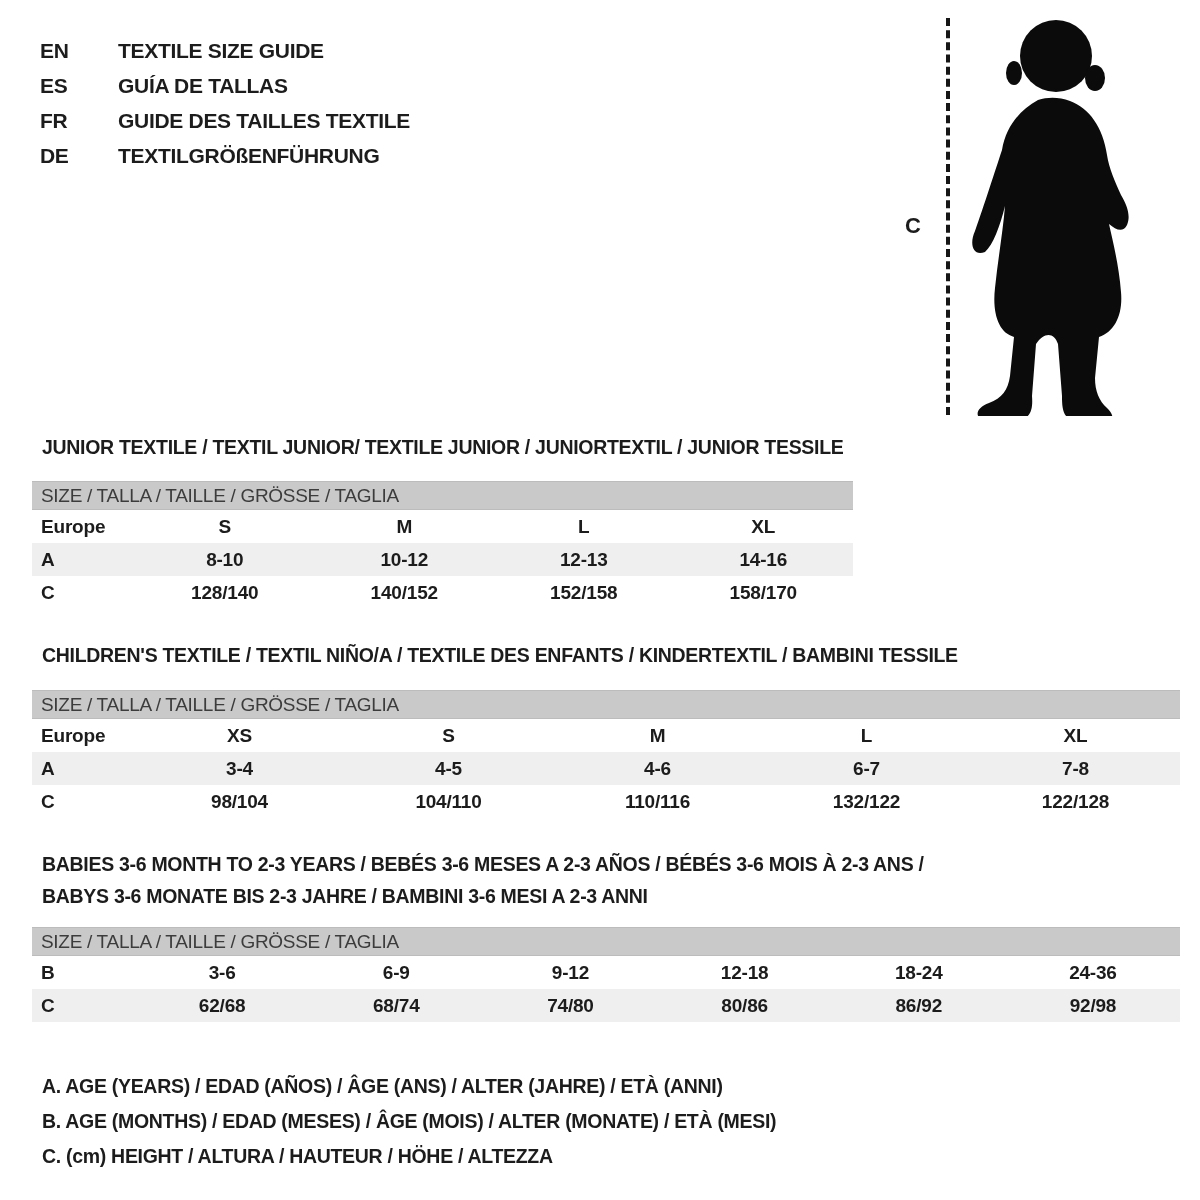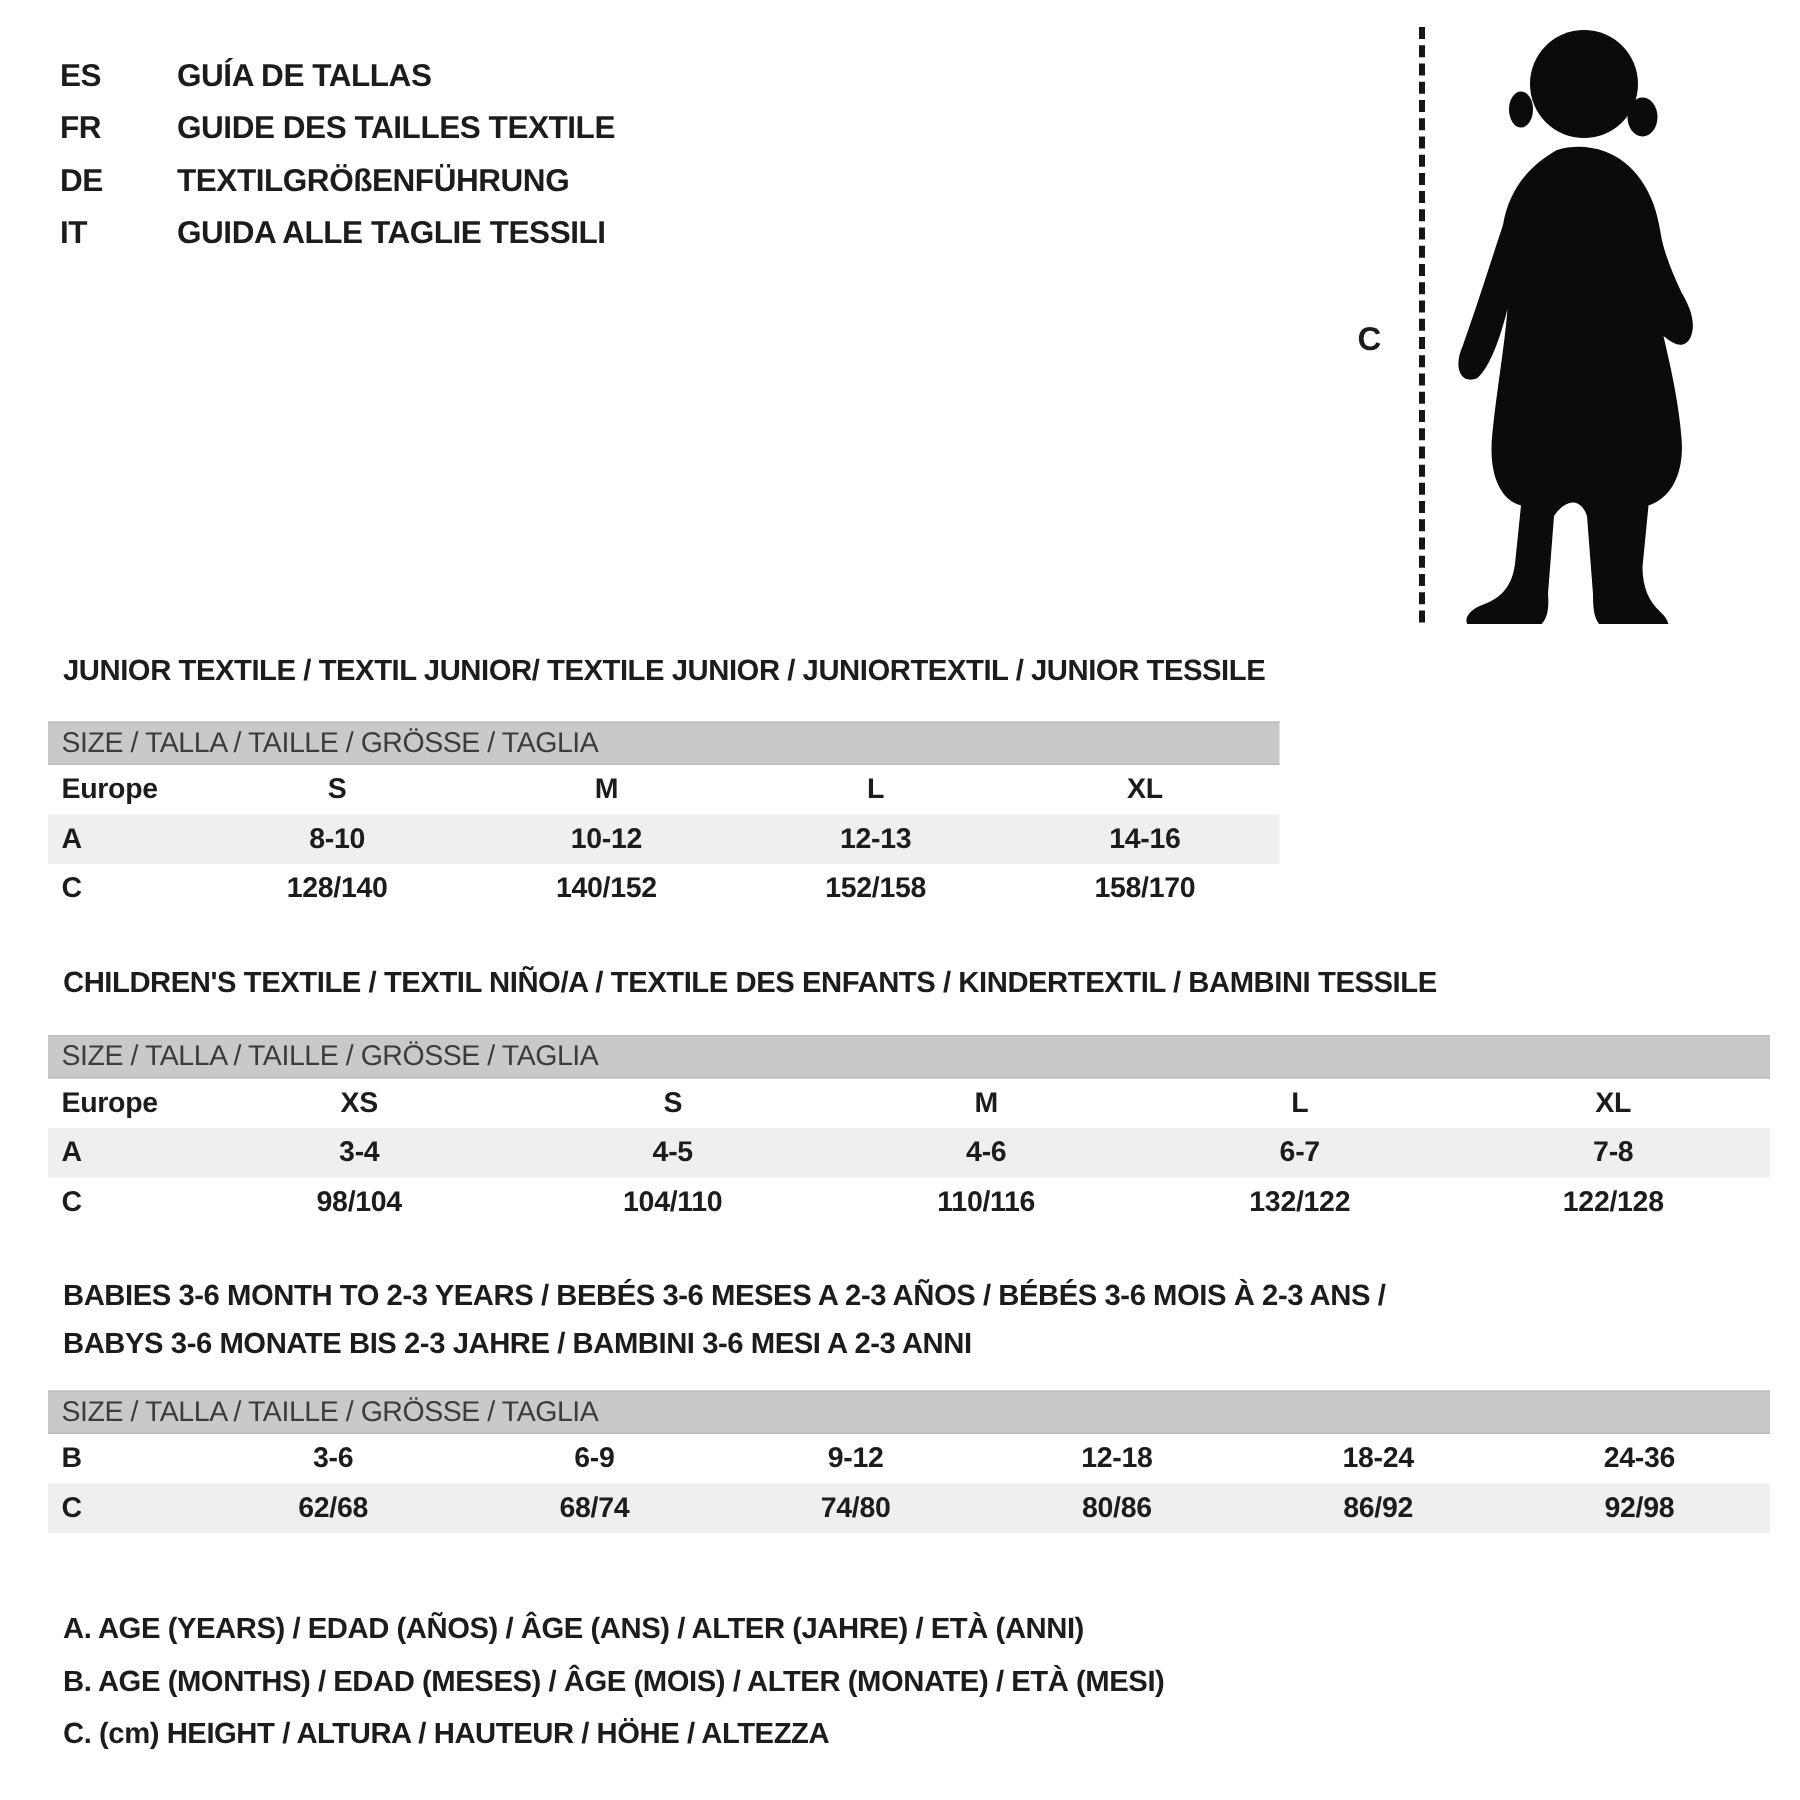"EN" div.lang-row { html: none -> <div> <span>EN</span> <span>TEXTILE SIZE GUIDE</span> </div> }
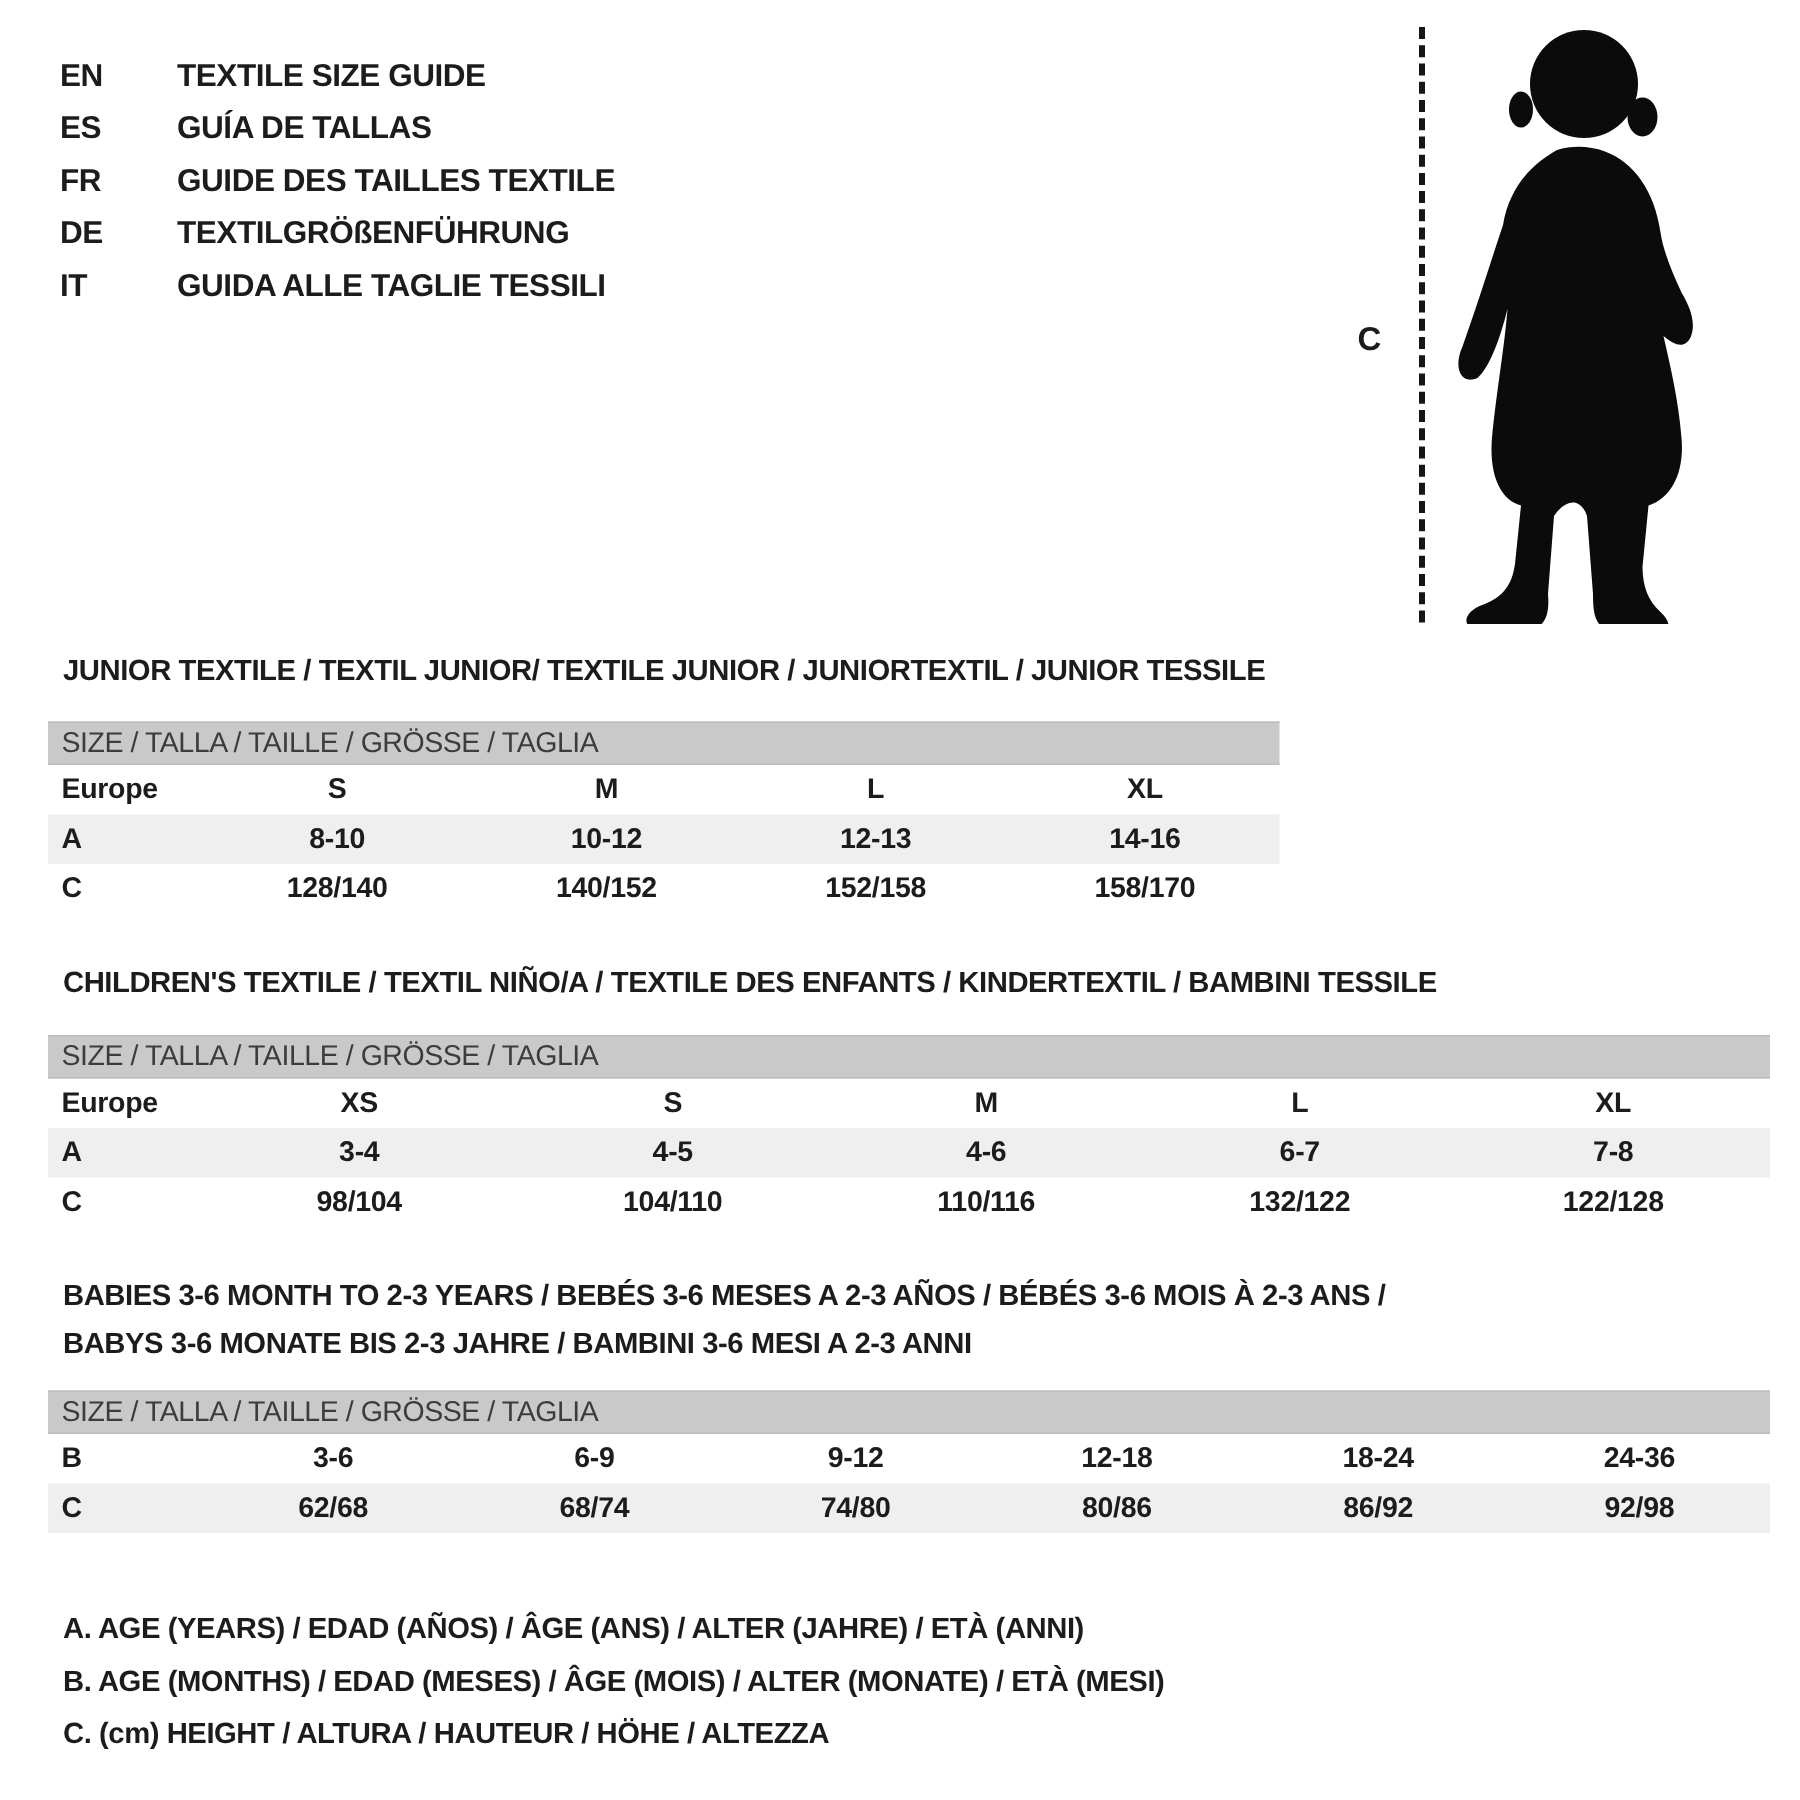"IT" div.lang-row { html: <div> <span>IT</span> <span>GUIDA ALLE TAGLIE TESSILI</span> </div> -> none }
